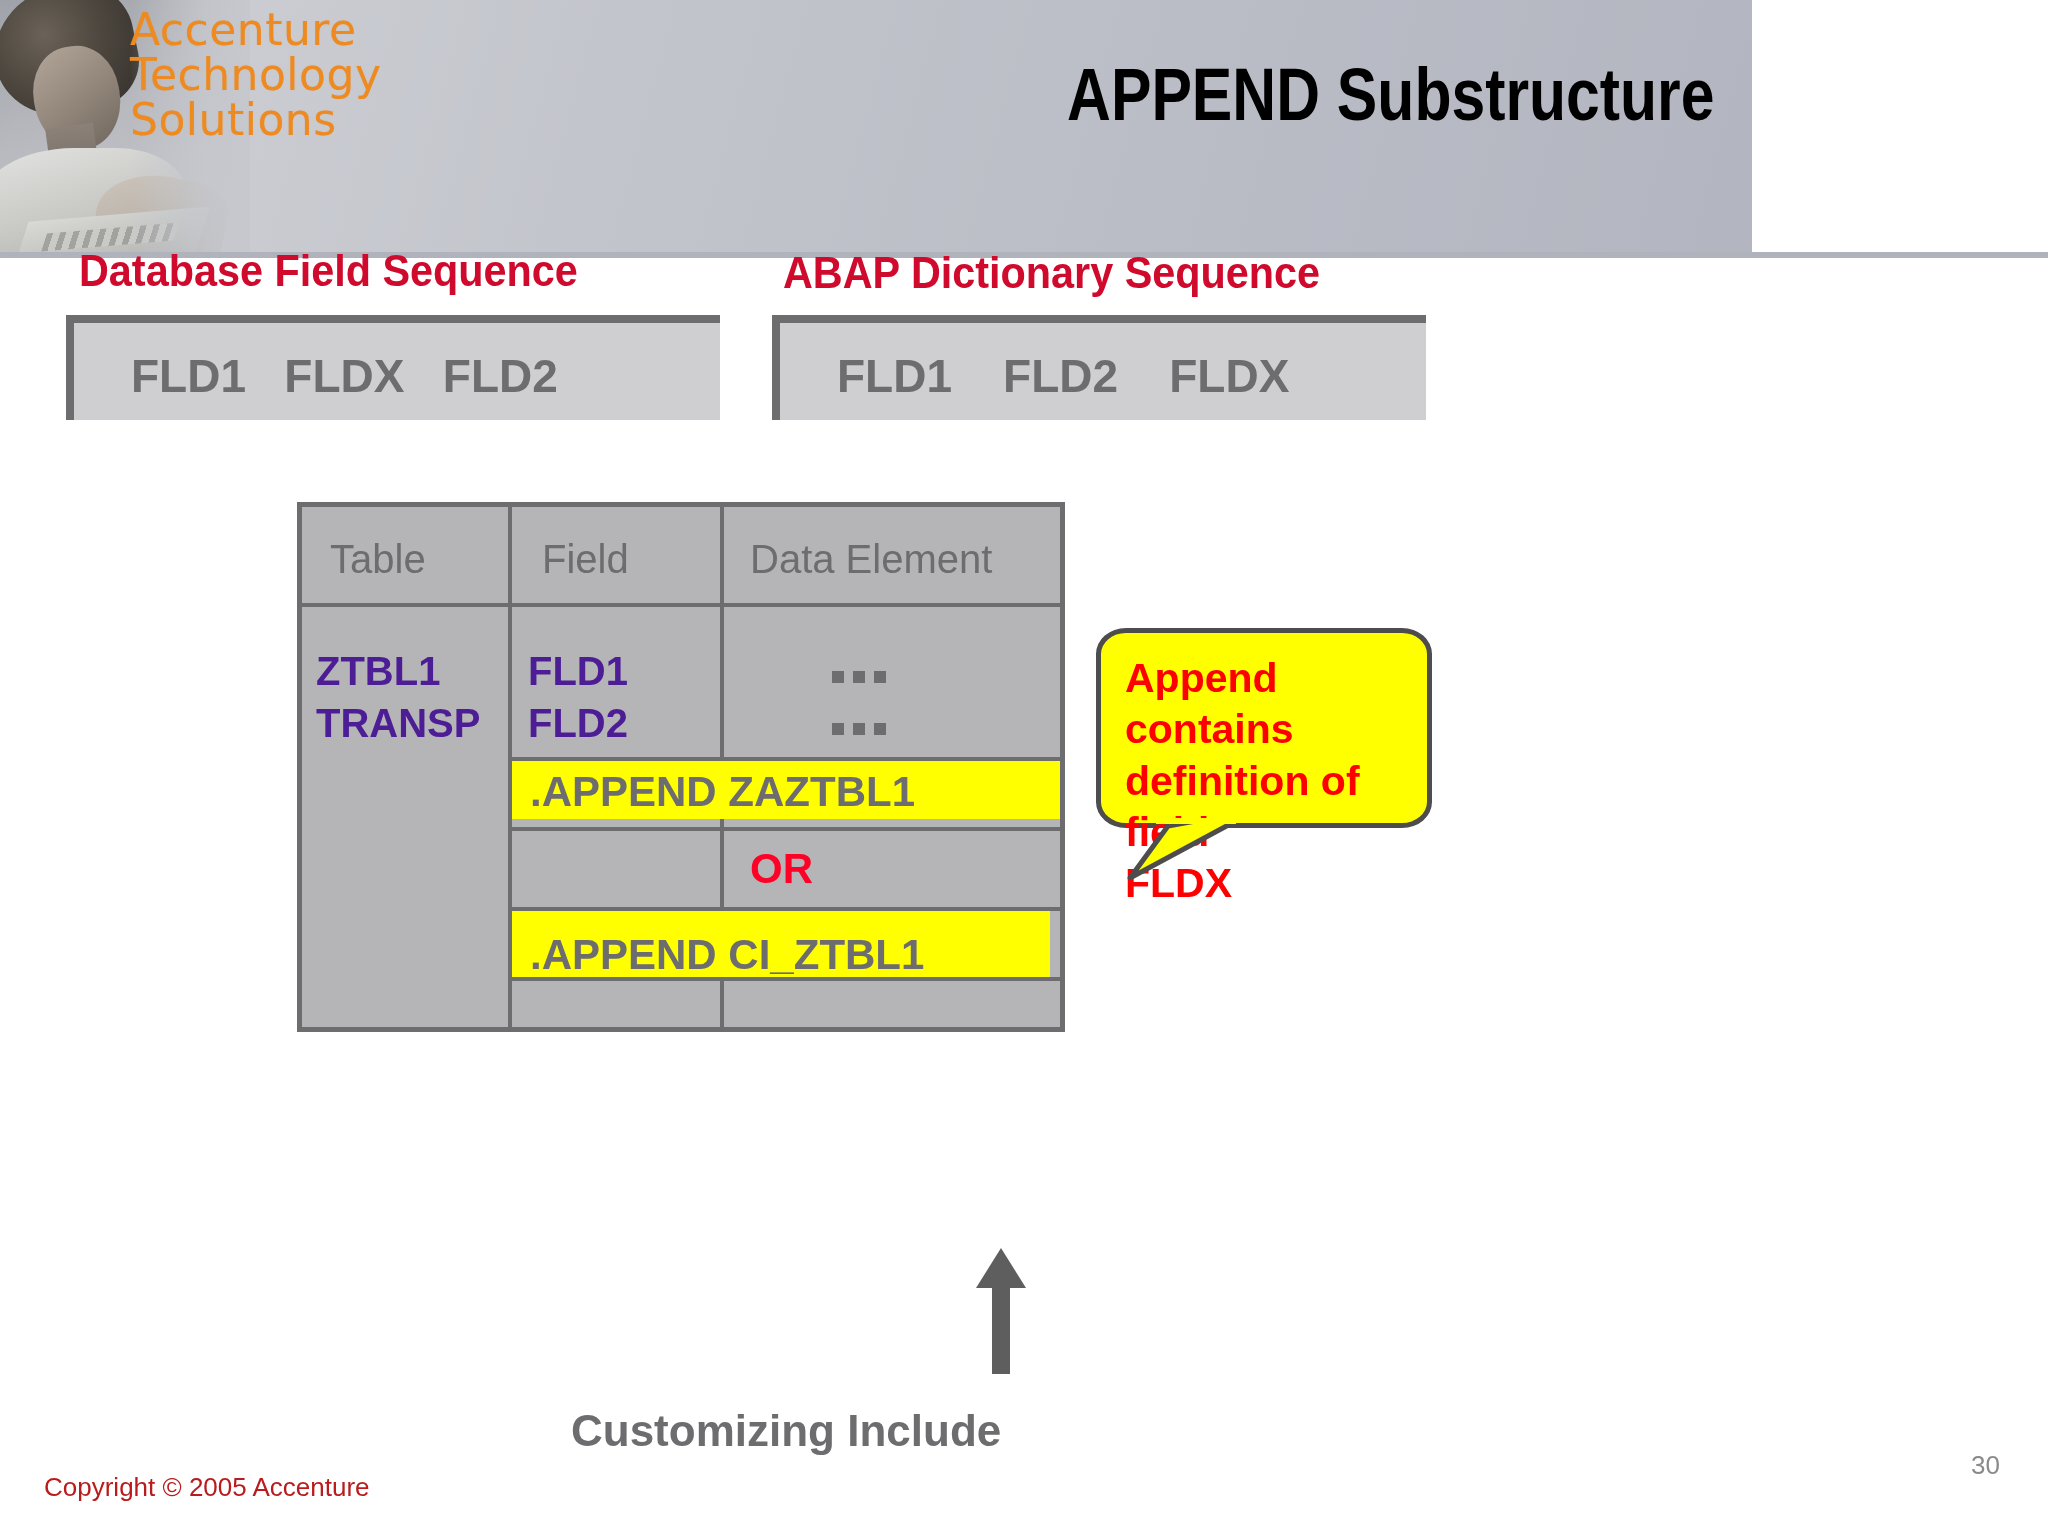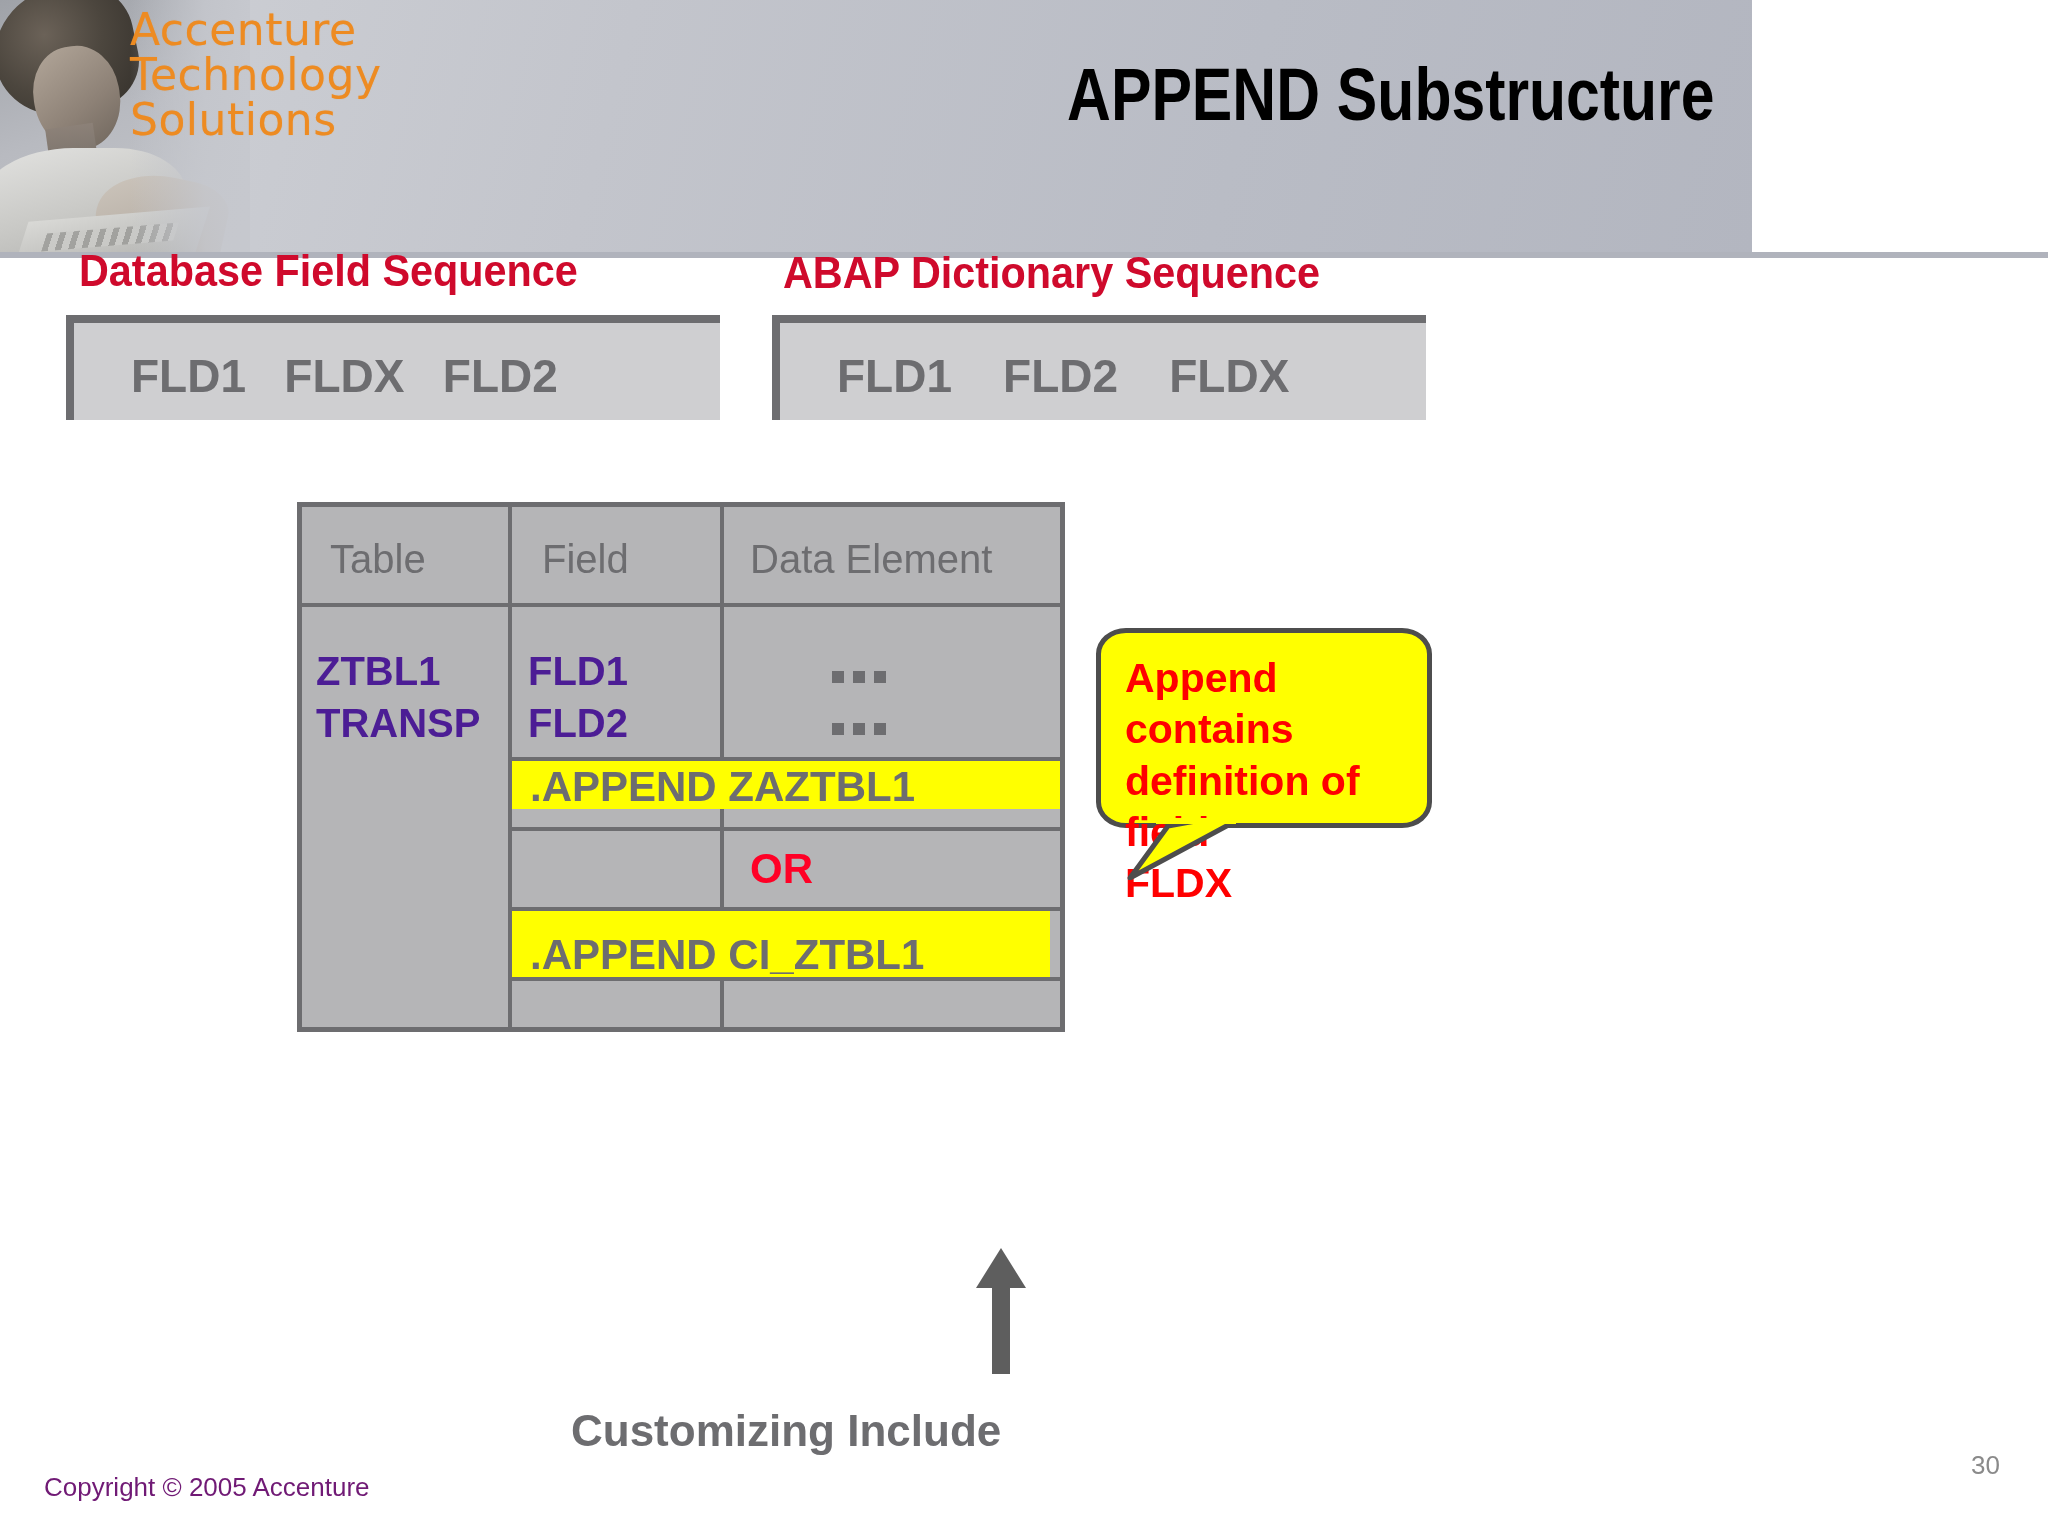".APPEND ZAZTBL1" div.yellowbar { height: 48px -> 58px }
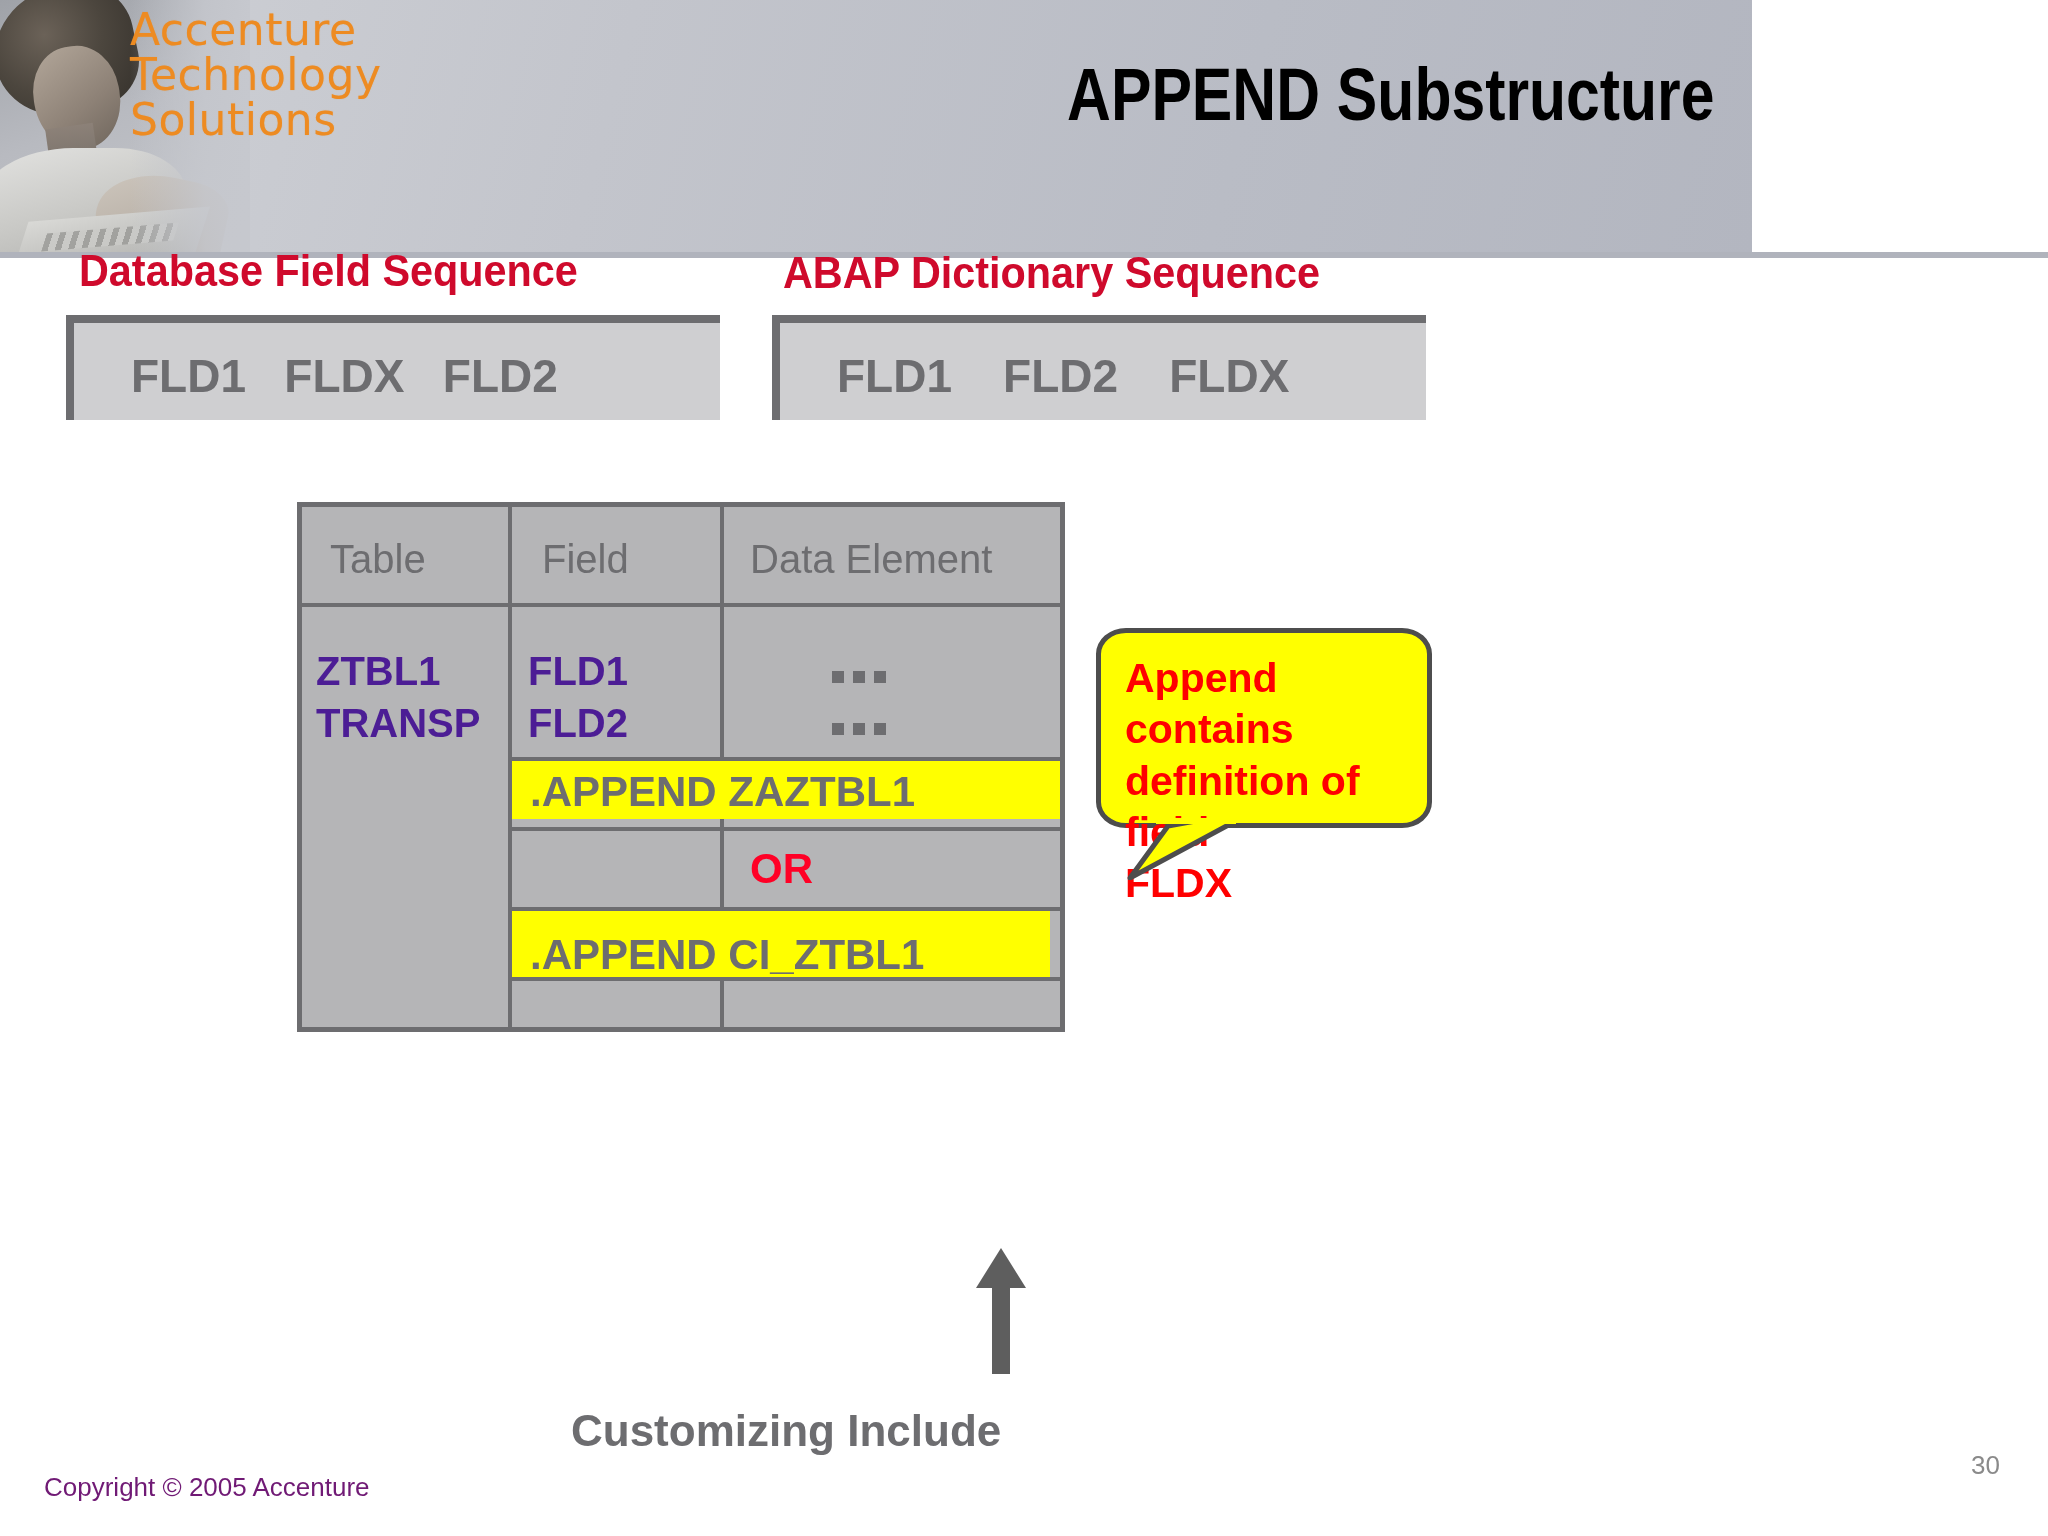"Copyright © 2005 Accenture" .copyright { color: #701a75 -> #b91c1c }
